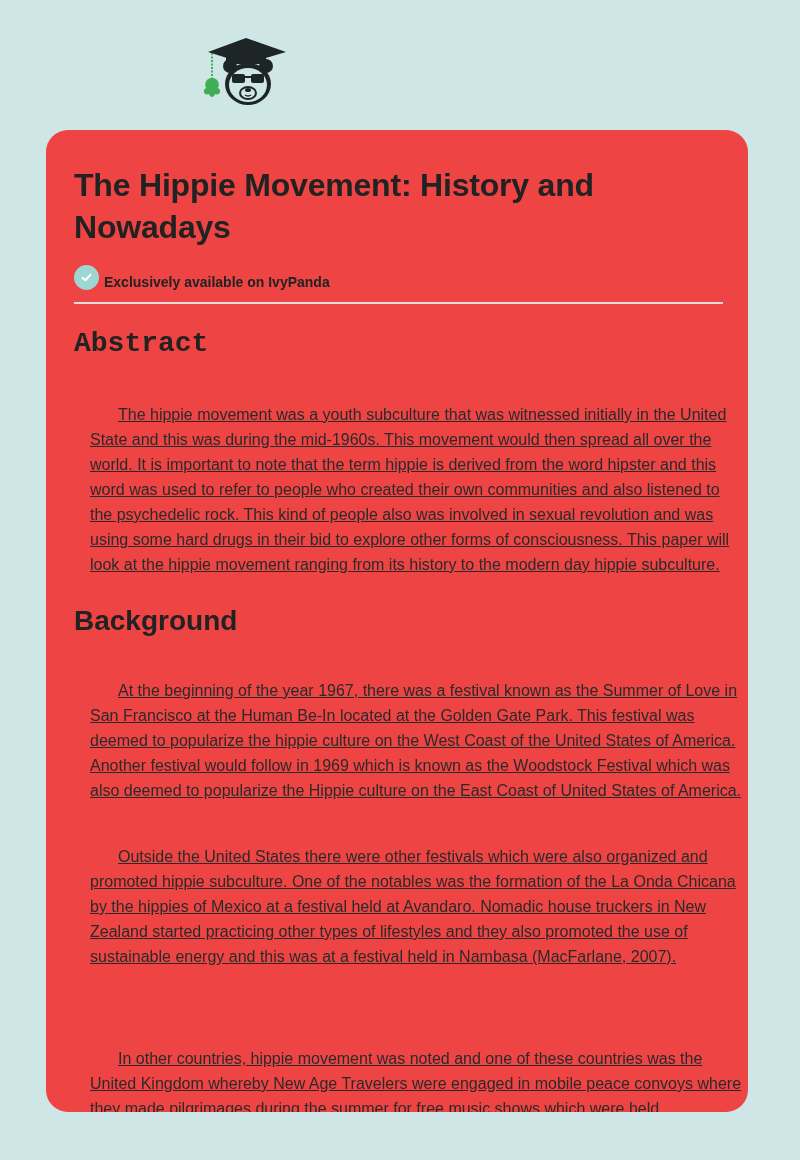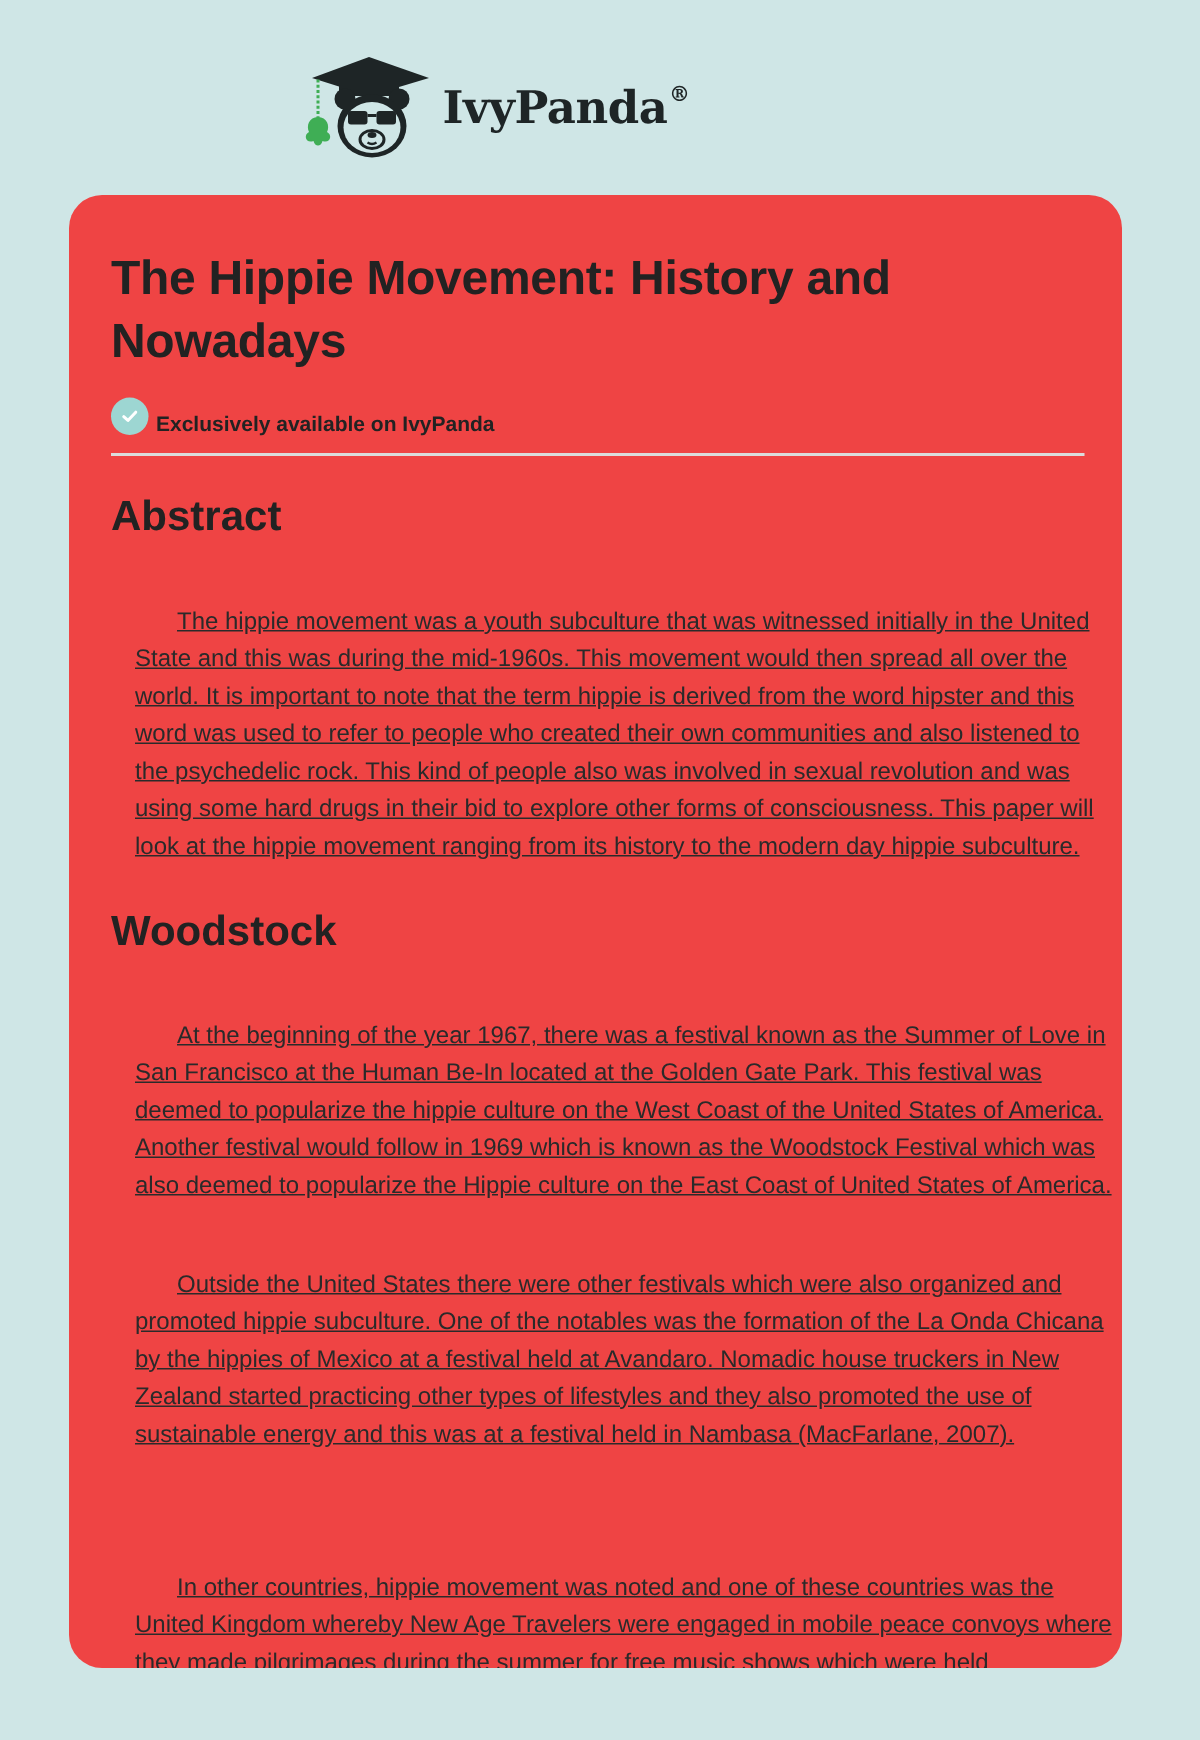"IvyPanda®" span.brand { html: <span><span>IvyPanda</span><sup>®</sup></span> -> none }
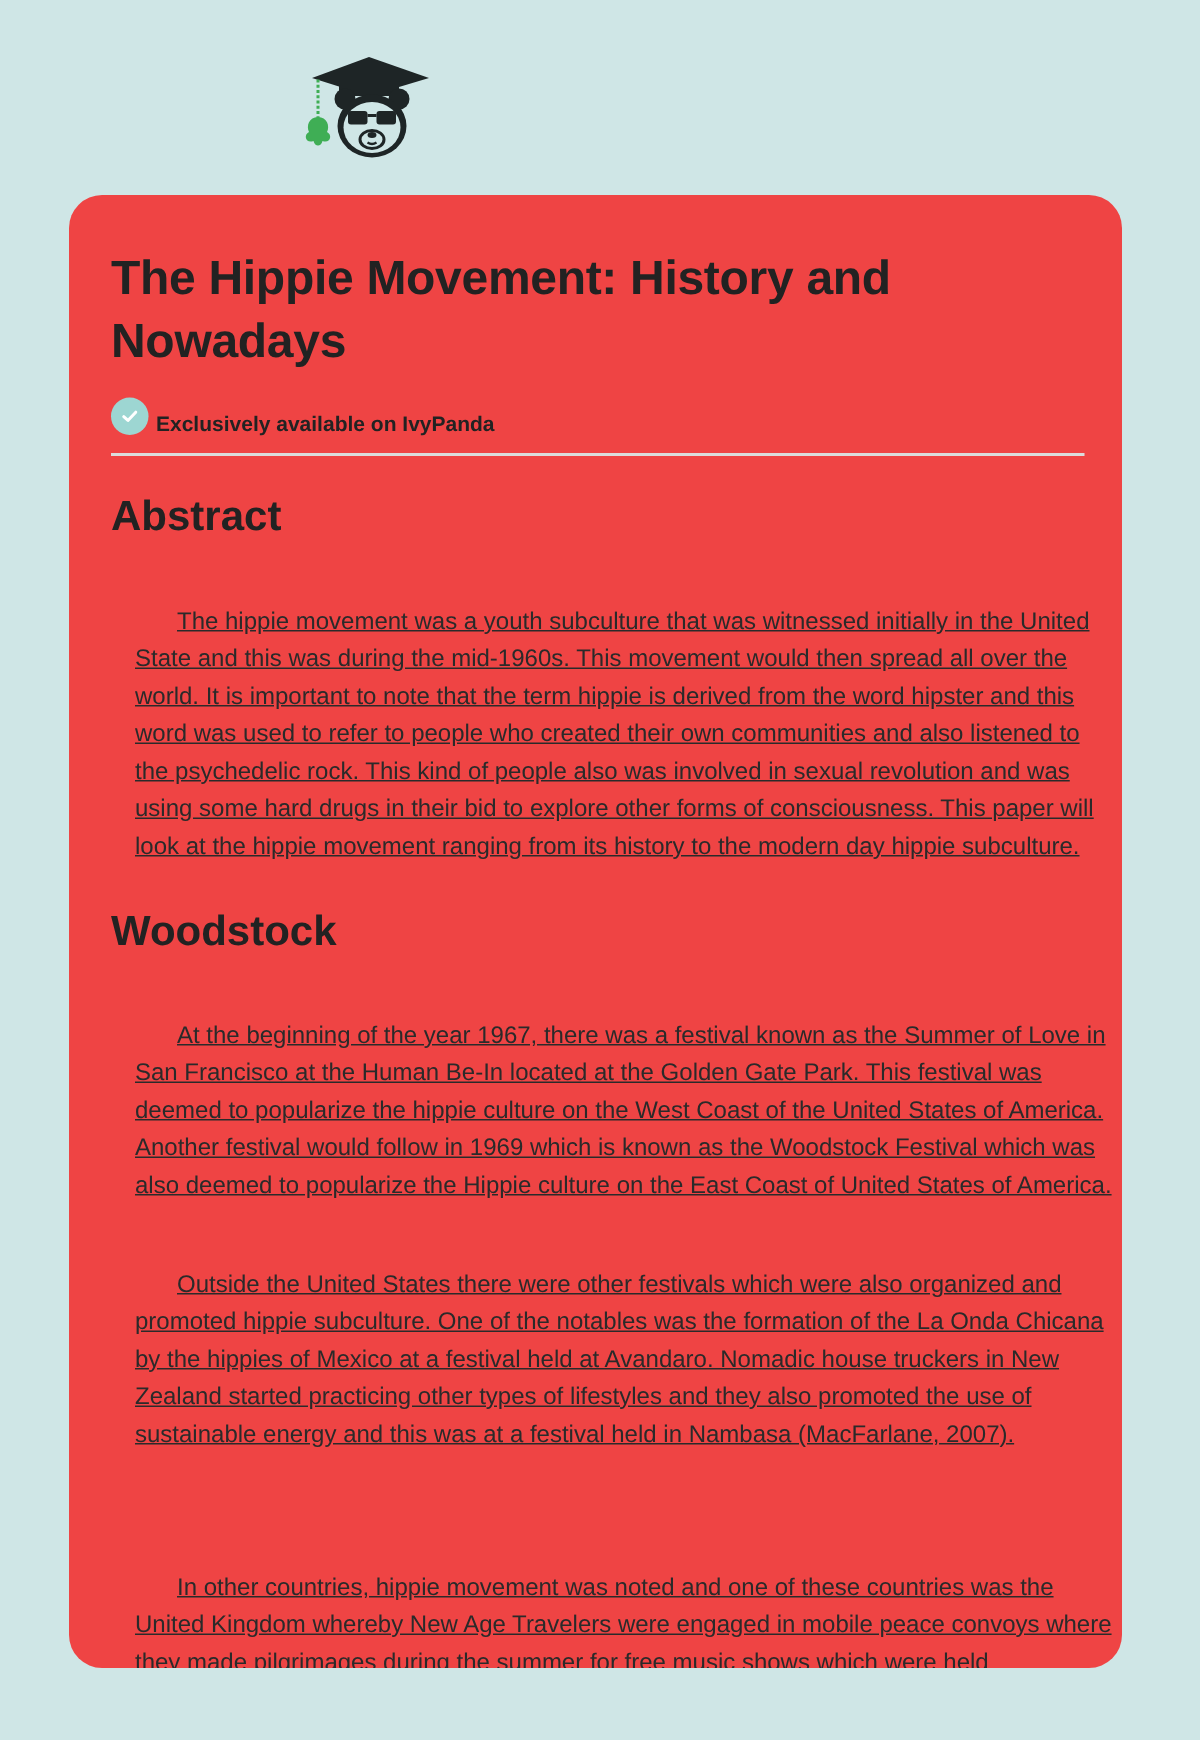"Abstract" h2 { font-family: none -> Liberation Mono, monospace }
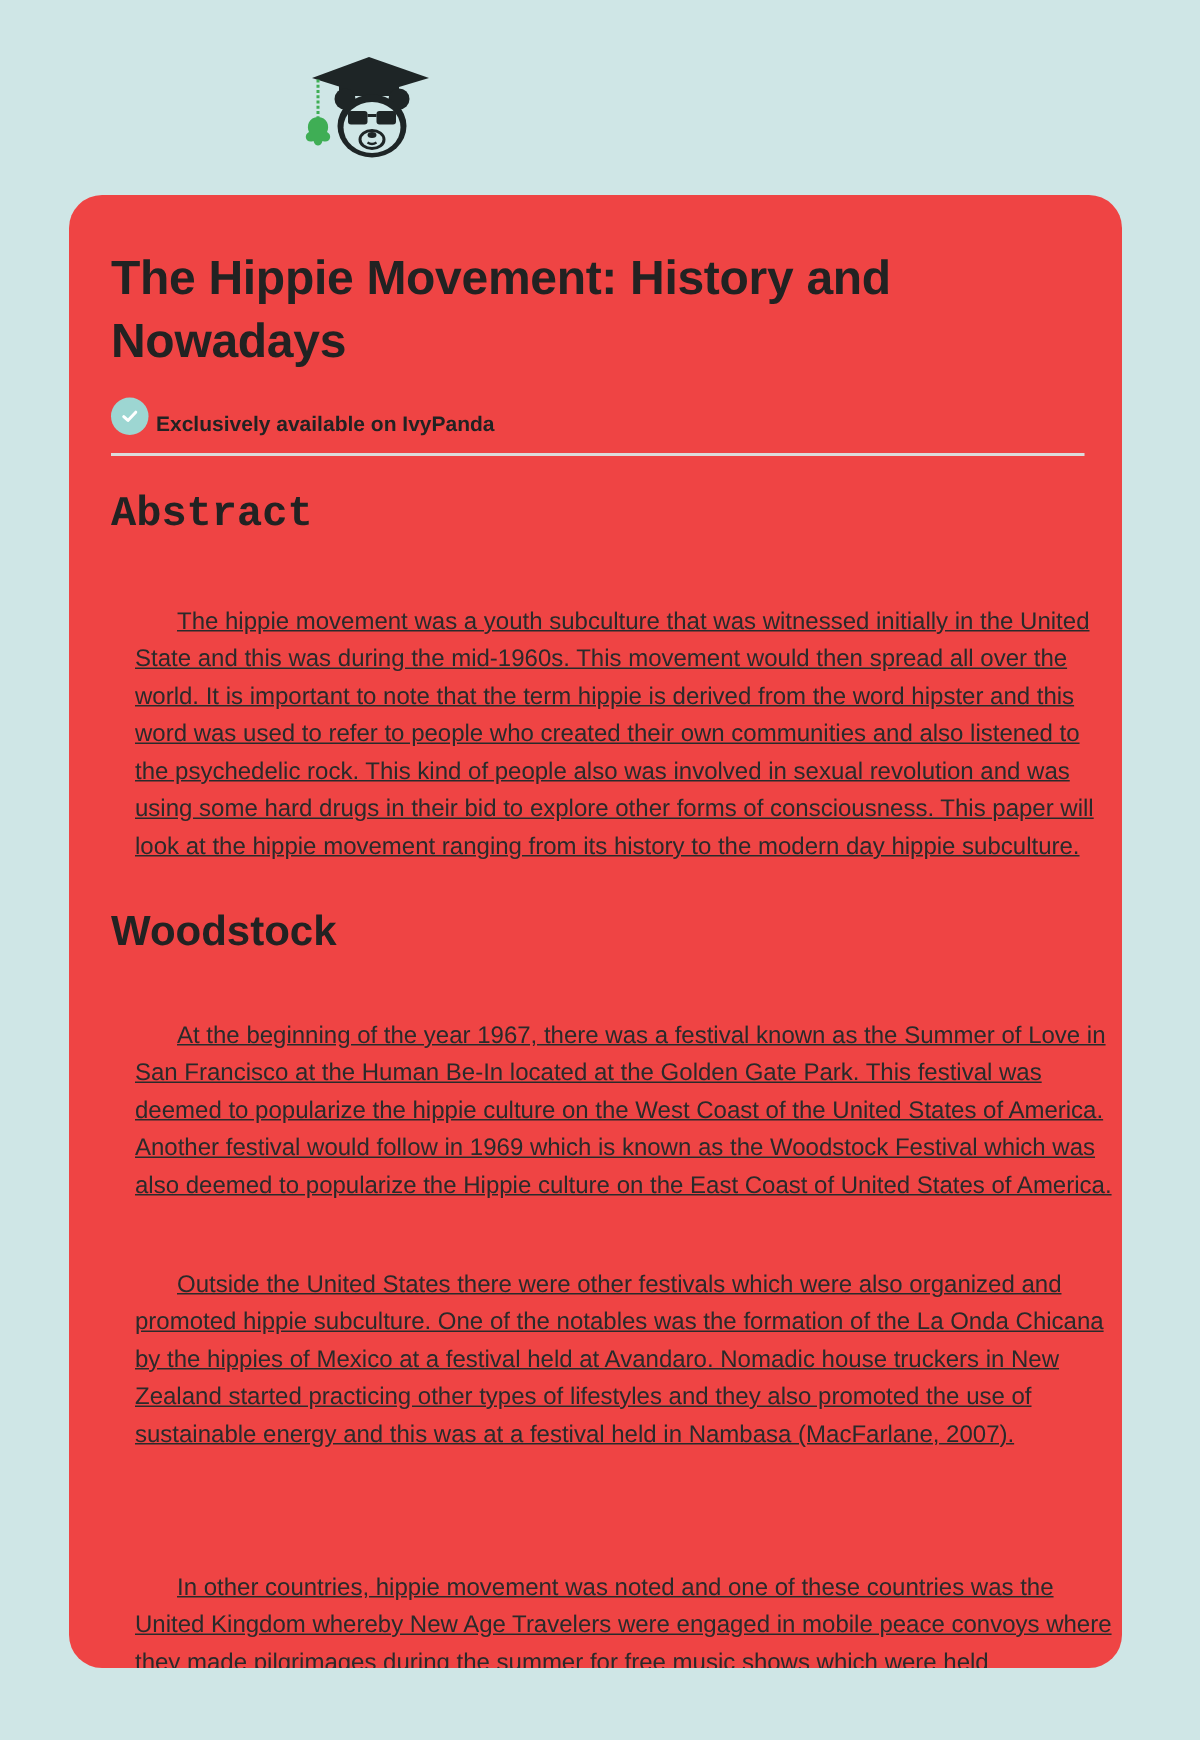"Woodstock" h2 { text: Woodstock -> Background }
